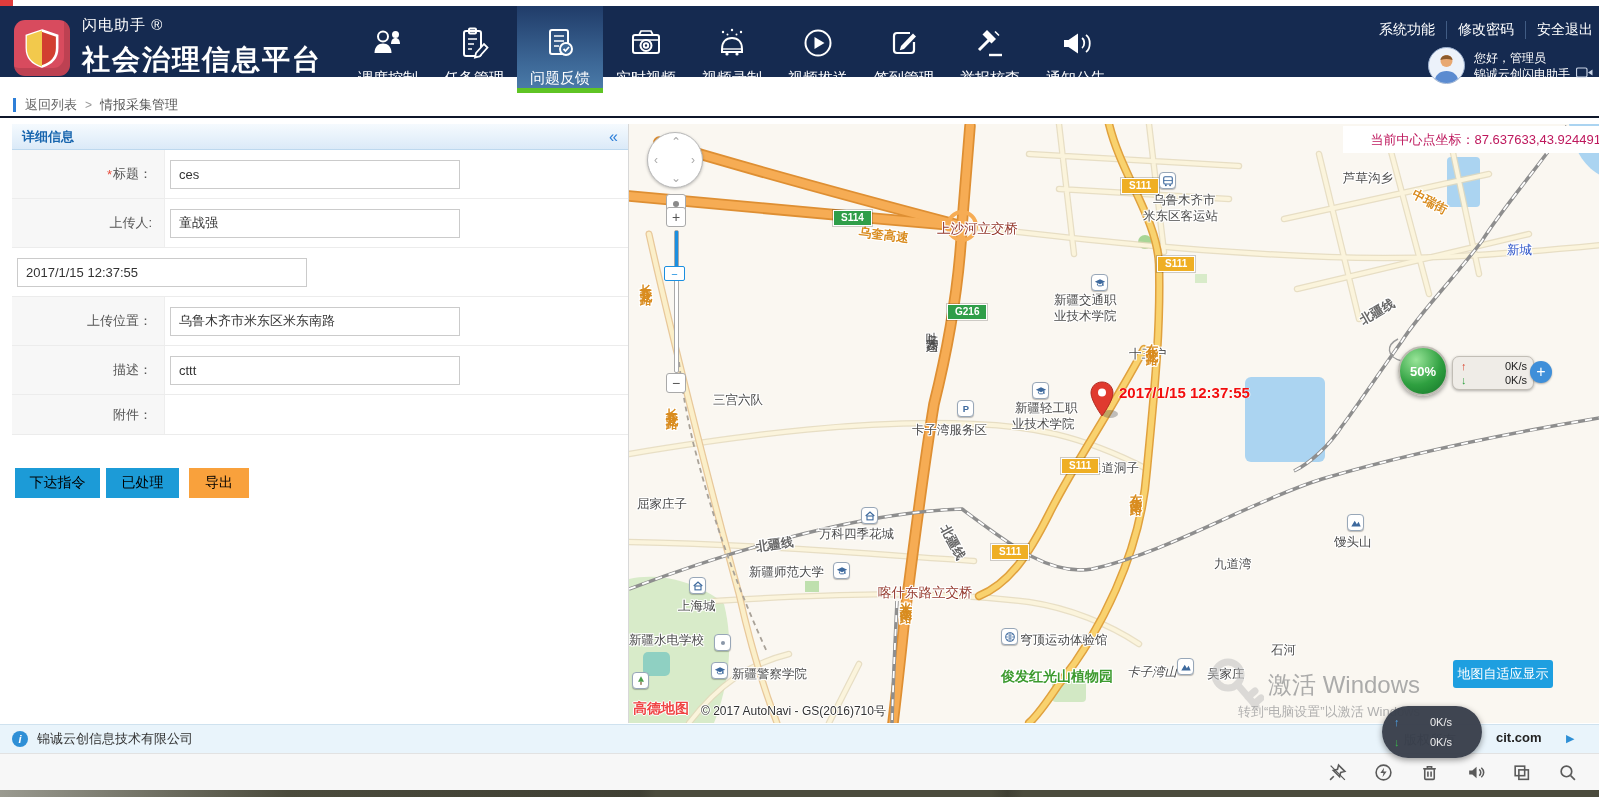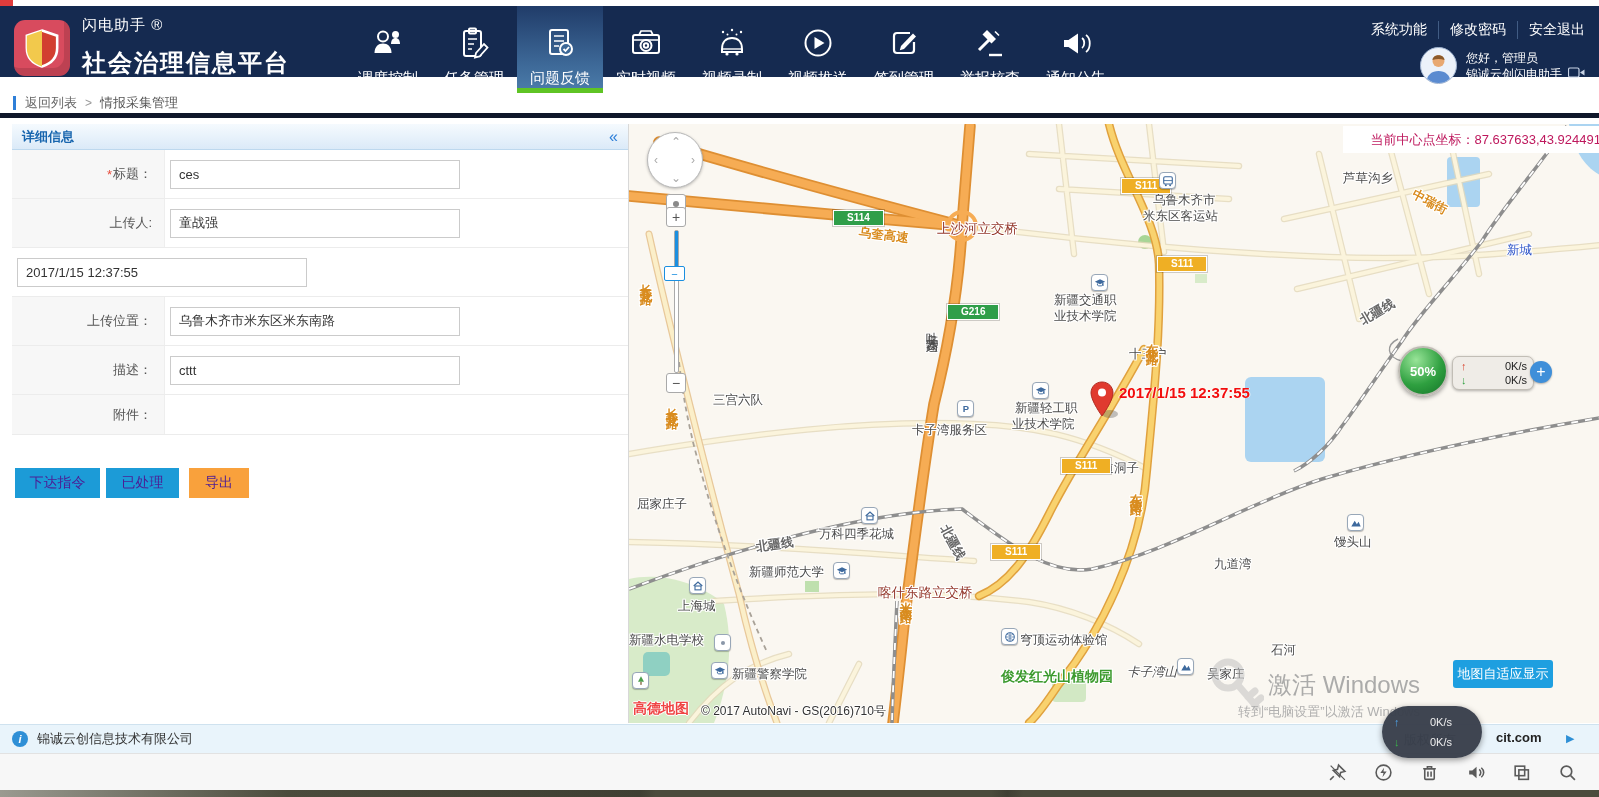"系统功能" .hright { padding-right: 14px -> 6px }
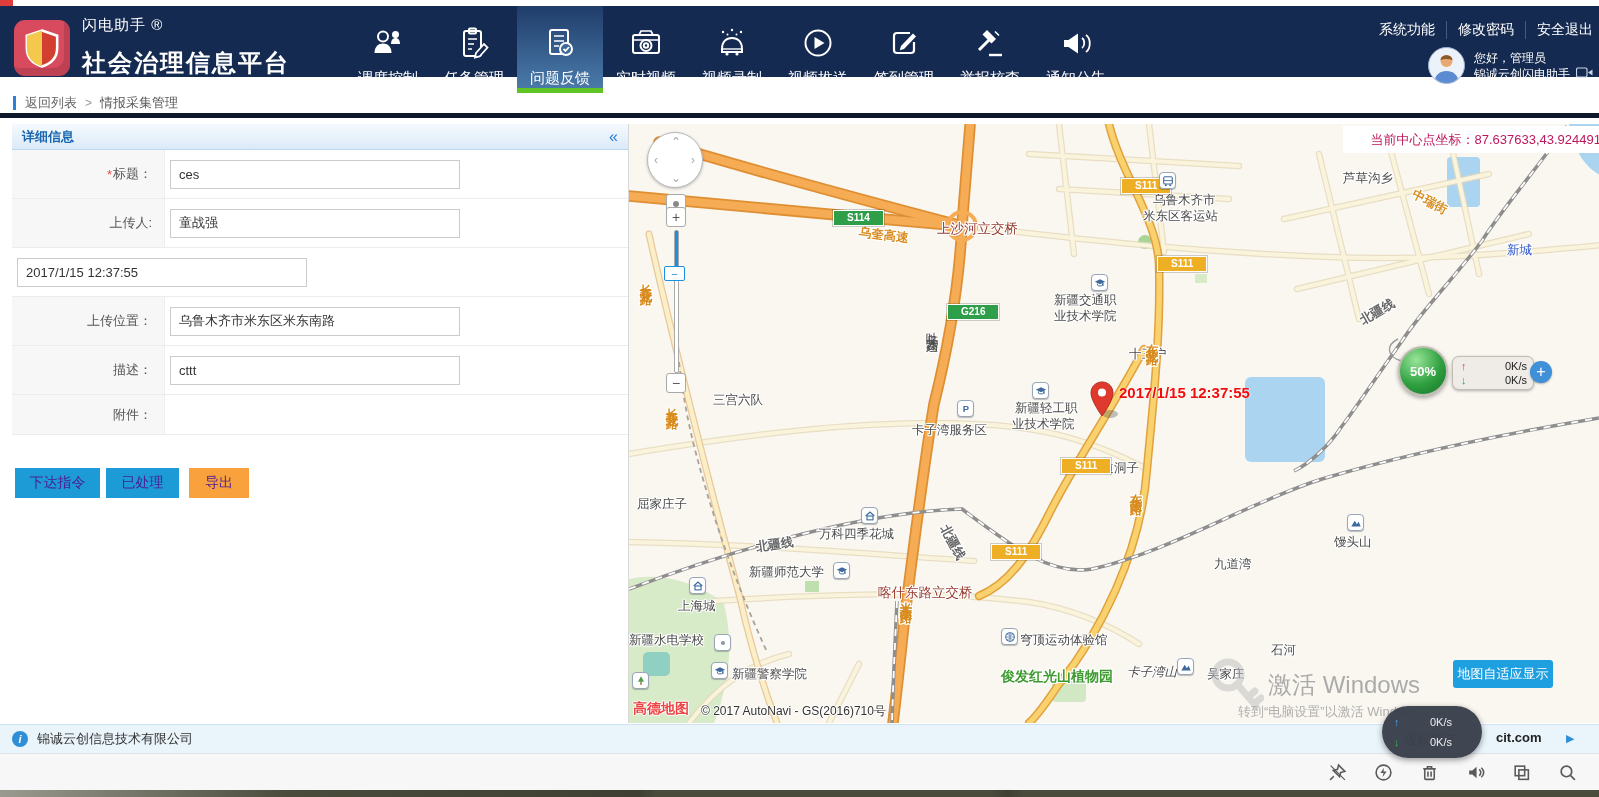"社会治理信息平台" .bt2 { font-size: 24px -> 28px; margin-top: 12px -> 6px }
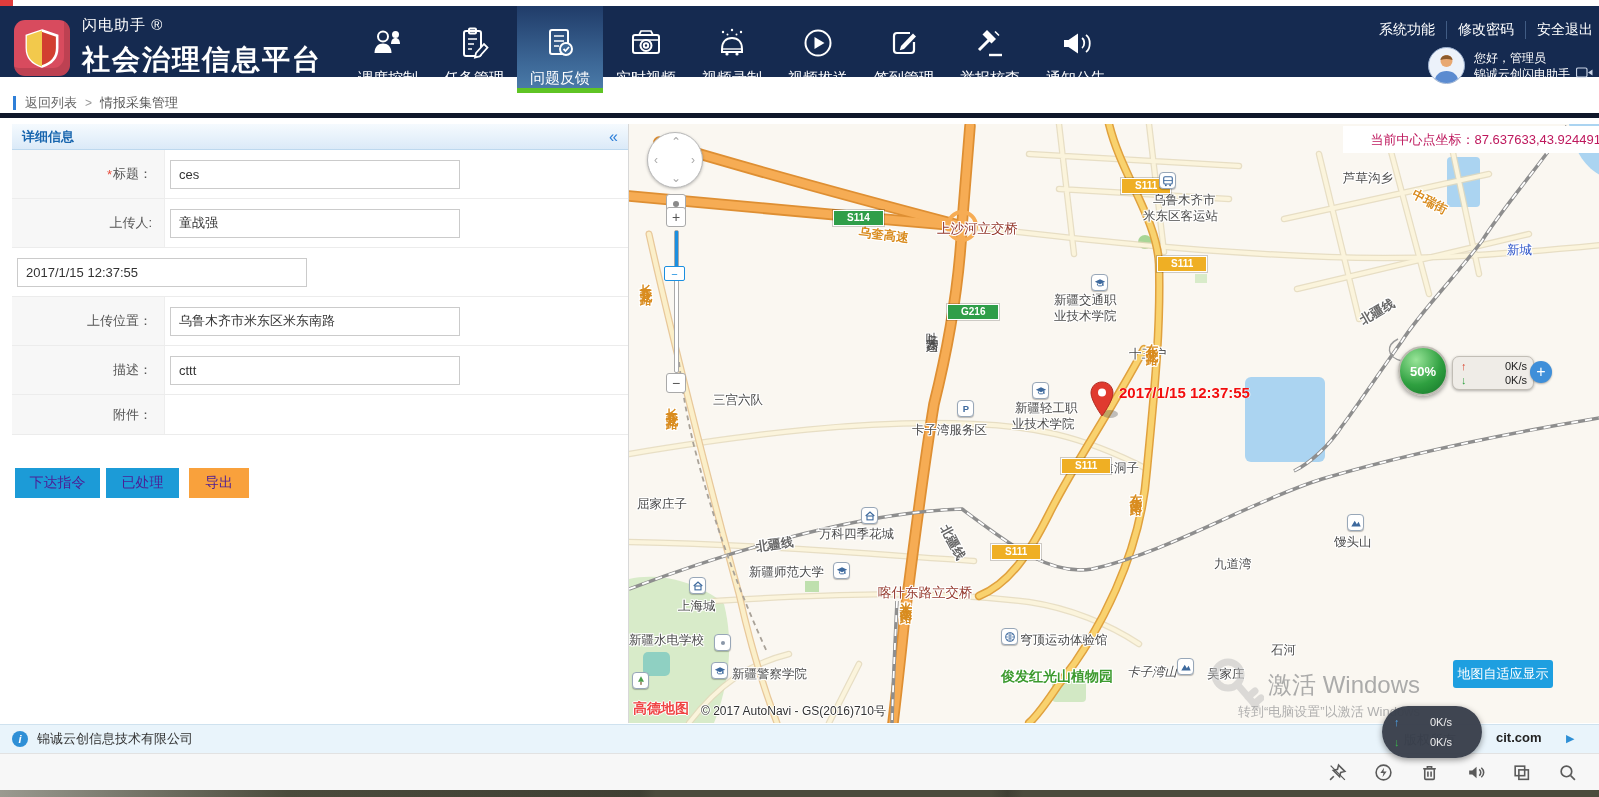"返回列表" .bc { border-bottom: 5px solid #0f172a -> 2px solid #0f172a }
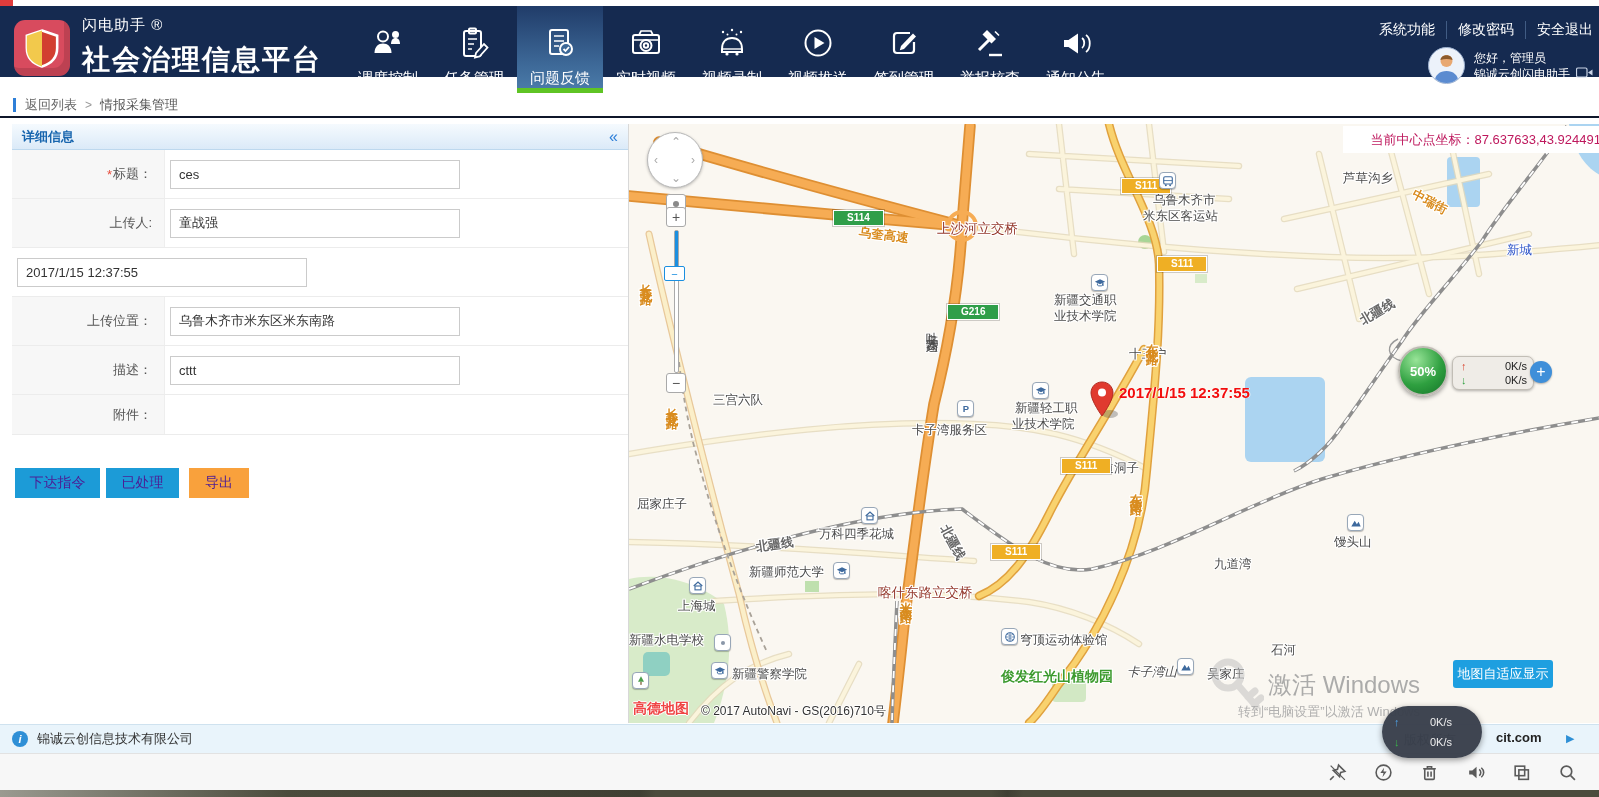"S111" .badge { padding: 1px 13px -> 1px 7px }
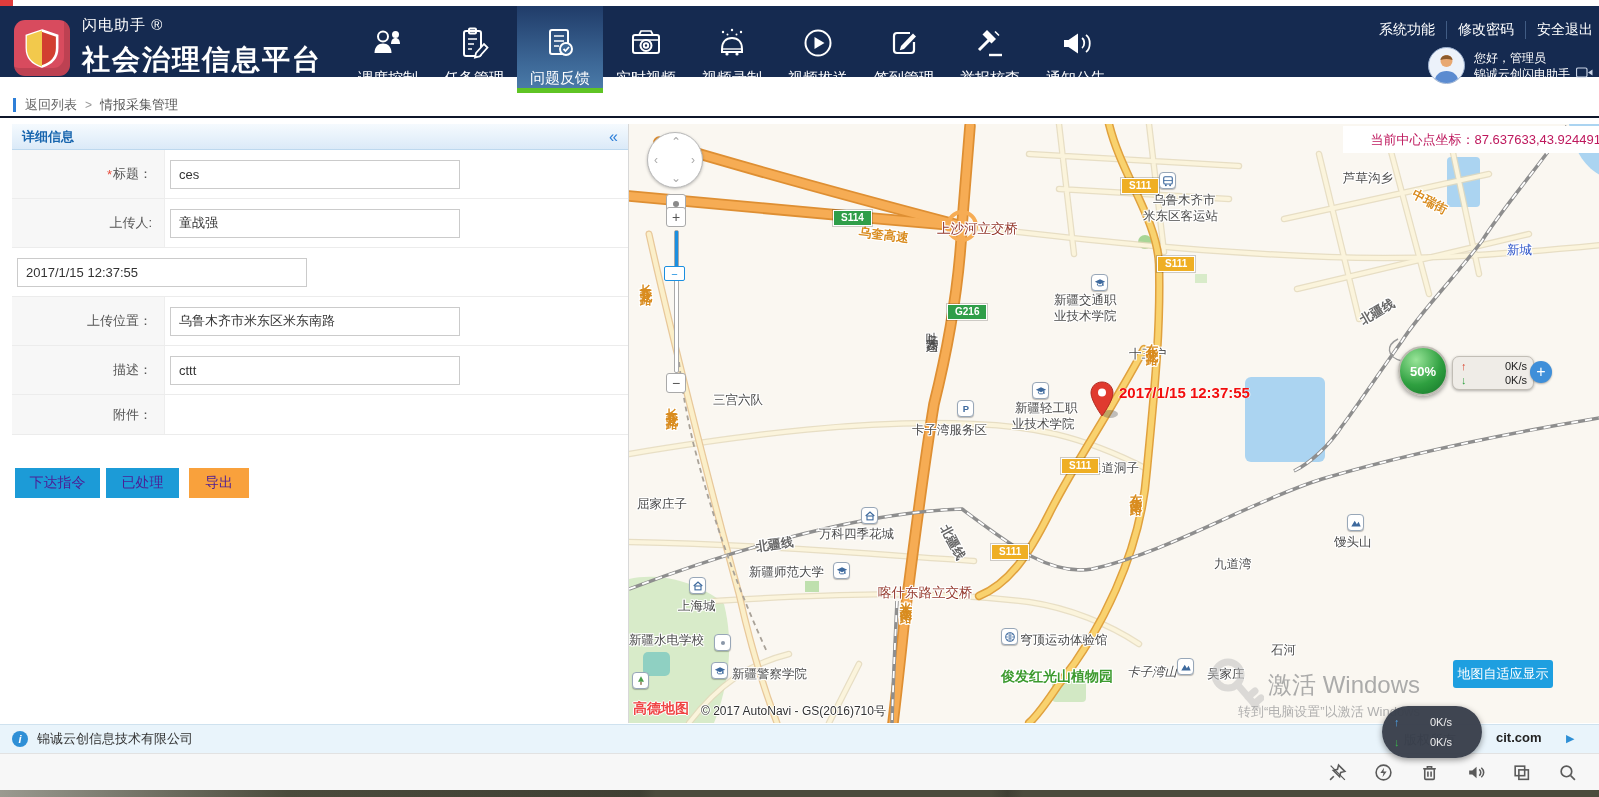"下达指令" .btn { color: #4c1d95 -> #000000 }
